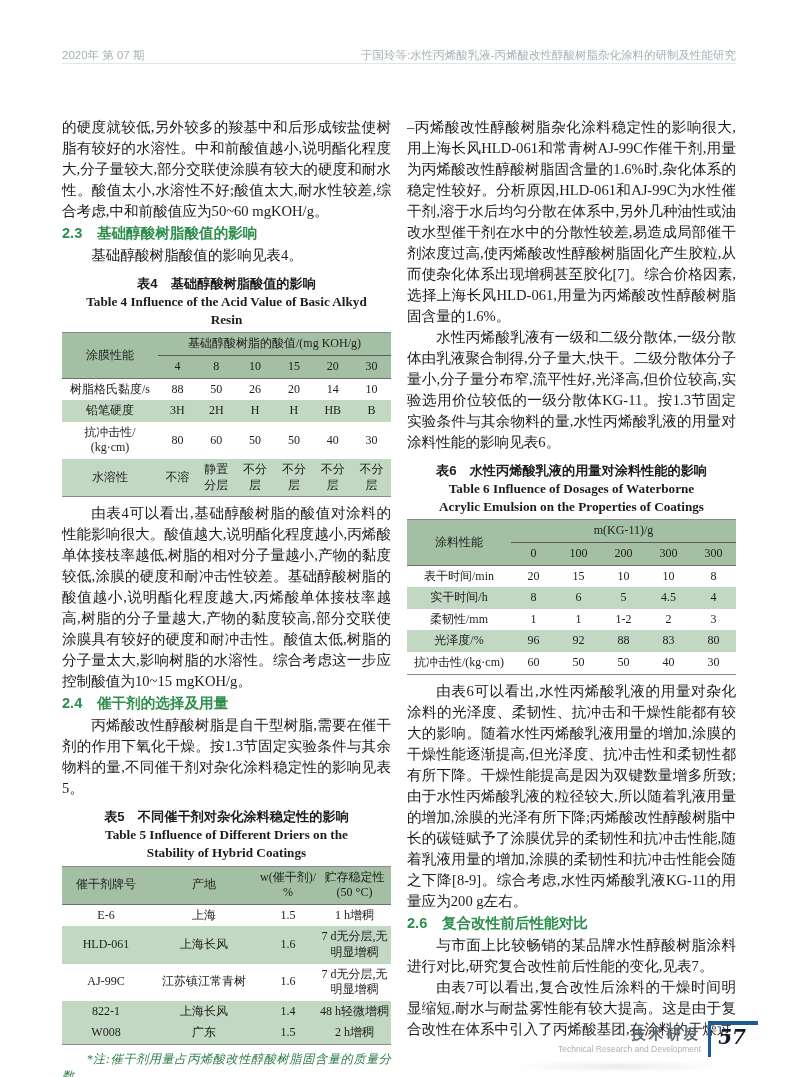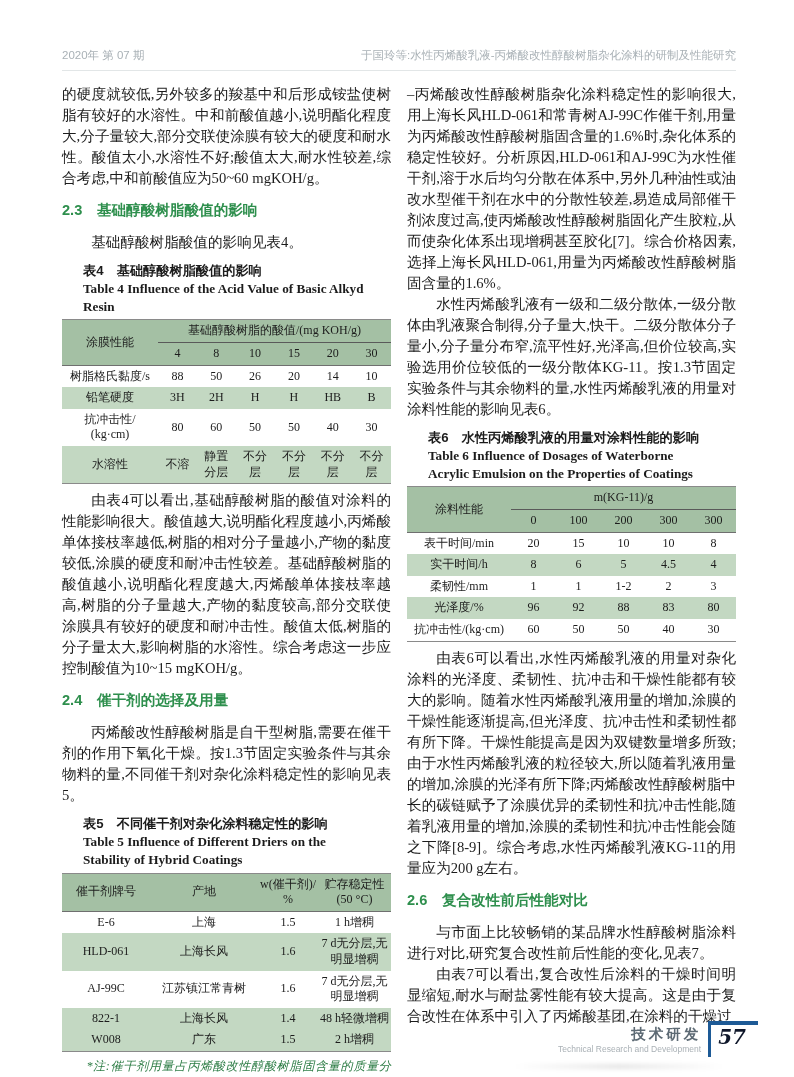"2020年 第 07 期" .pg-header { padding-bottom: 7px -> none }
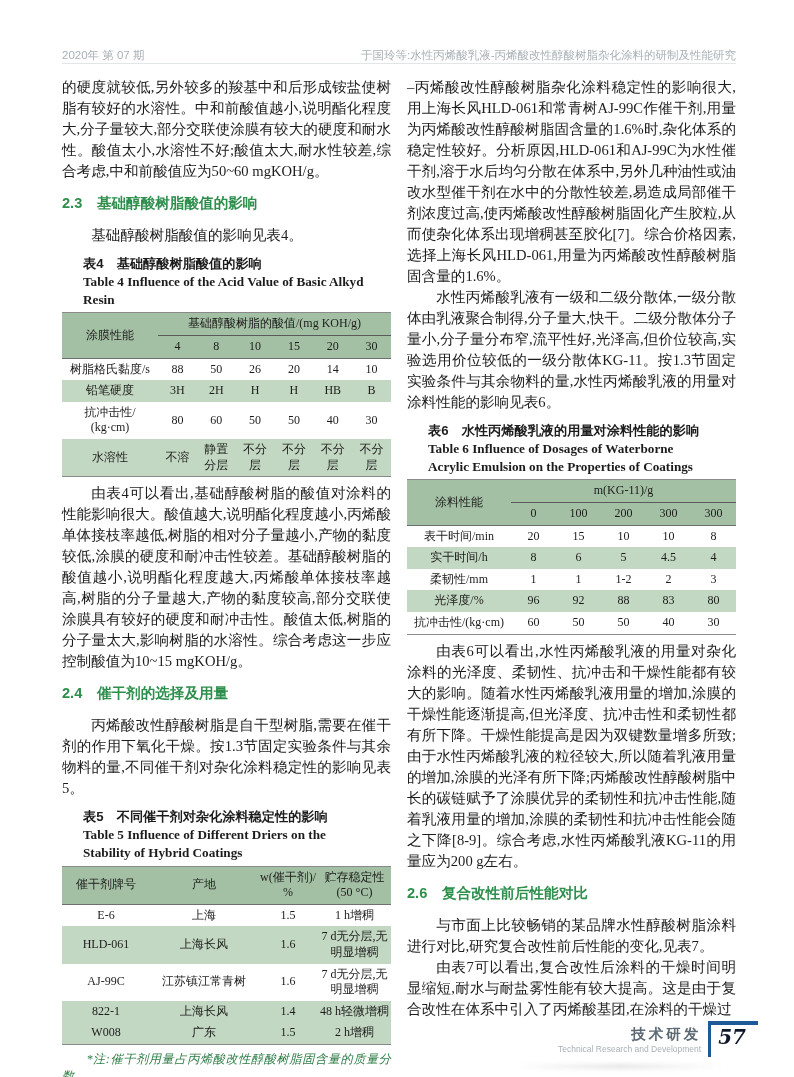"的硬度就较低,另外较多的羧基中和后形成铵盐使树脂有较好的水溶性。中和前酸值越小," p.noindent { margin-top: none -> 40px }
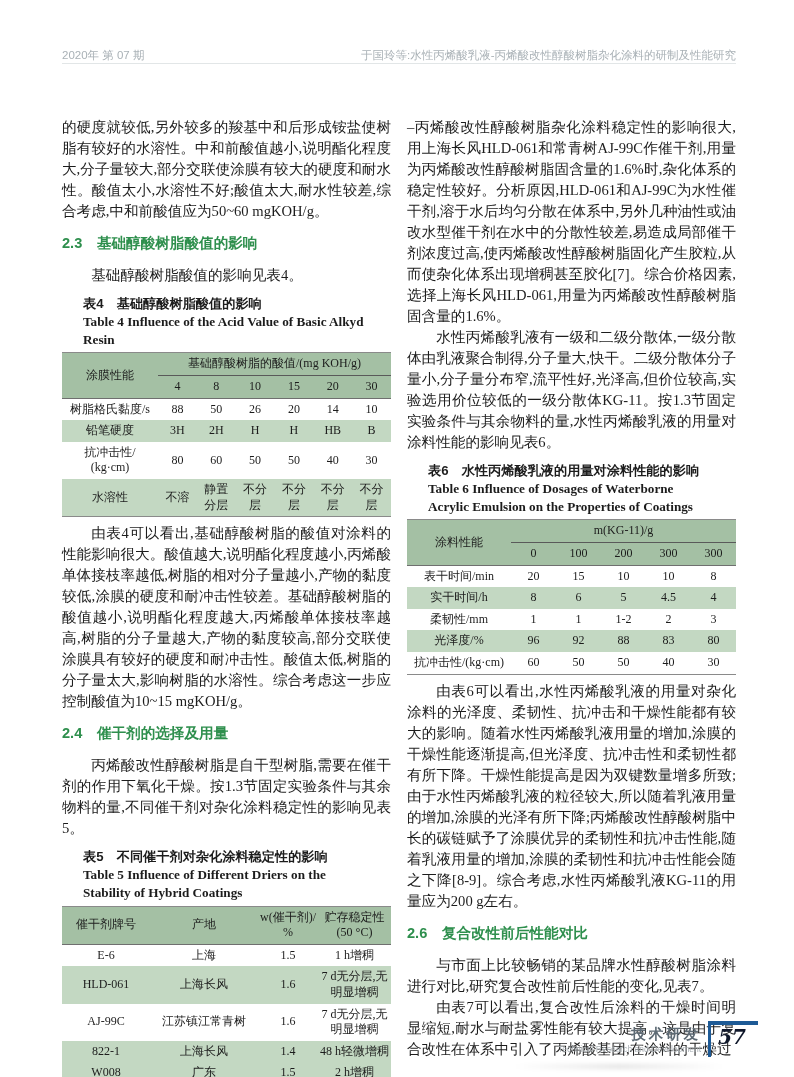"2.3 基础醇酸树脂酸值的影响" h3.sec { margin: 11px 0 -> 1px 0 }
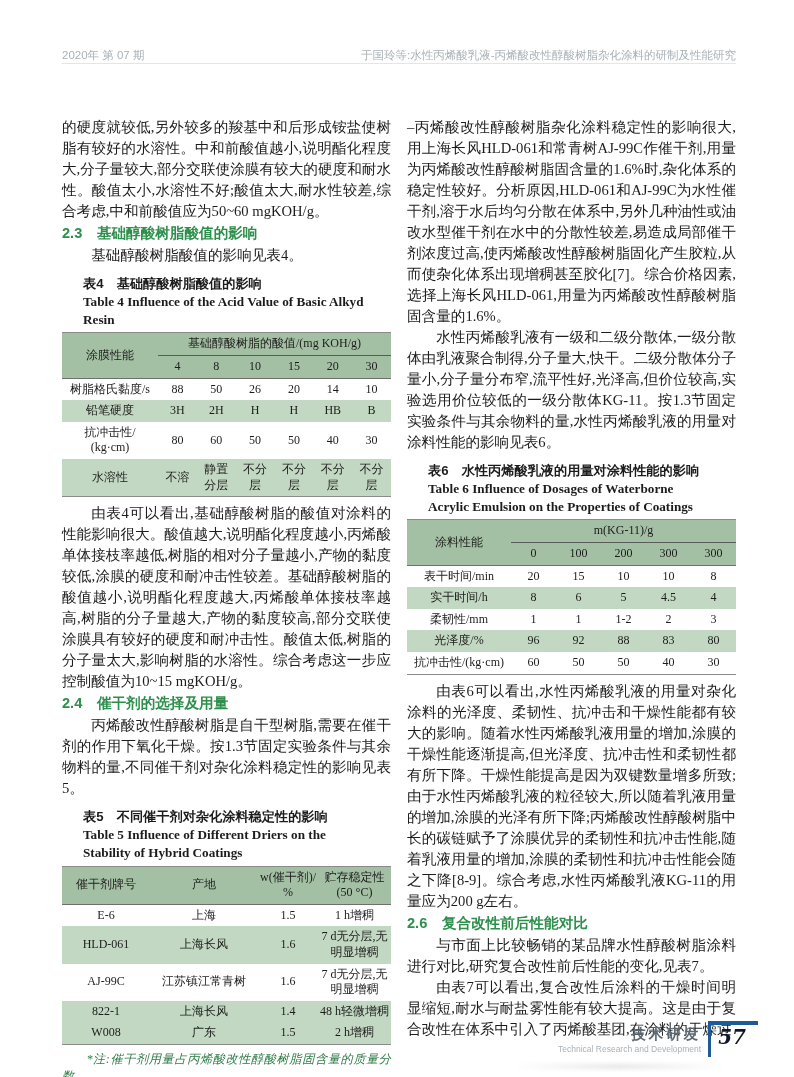"表4 基础醇酸树脂酸值的影响" .tbl-title { text-align: left -> center }
